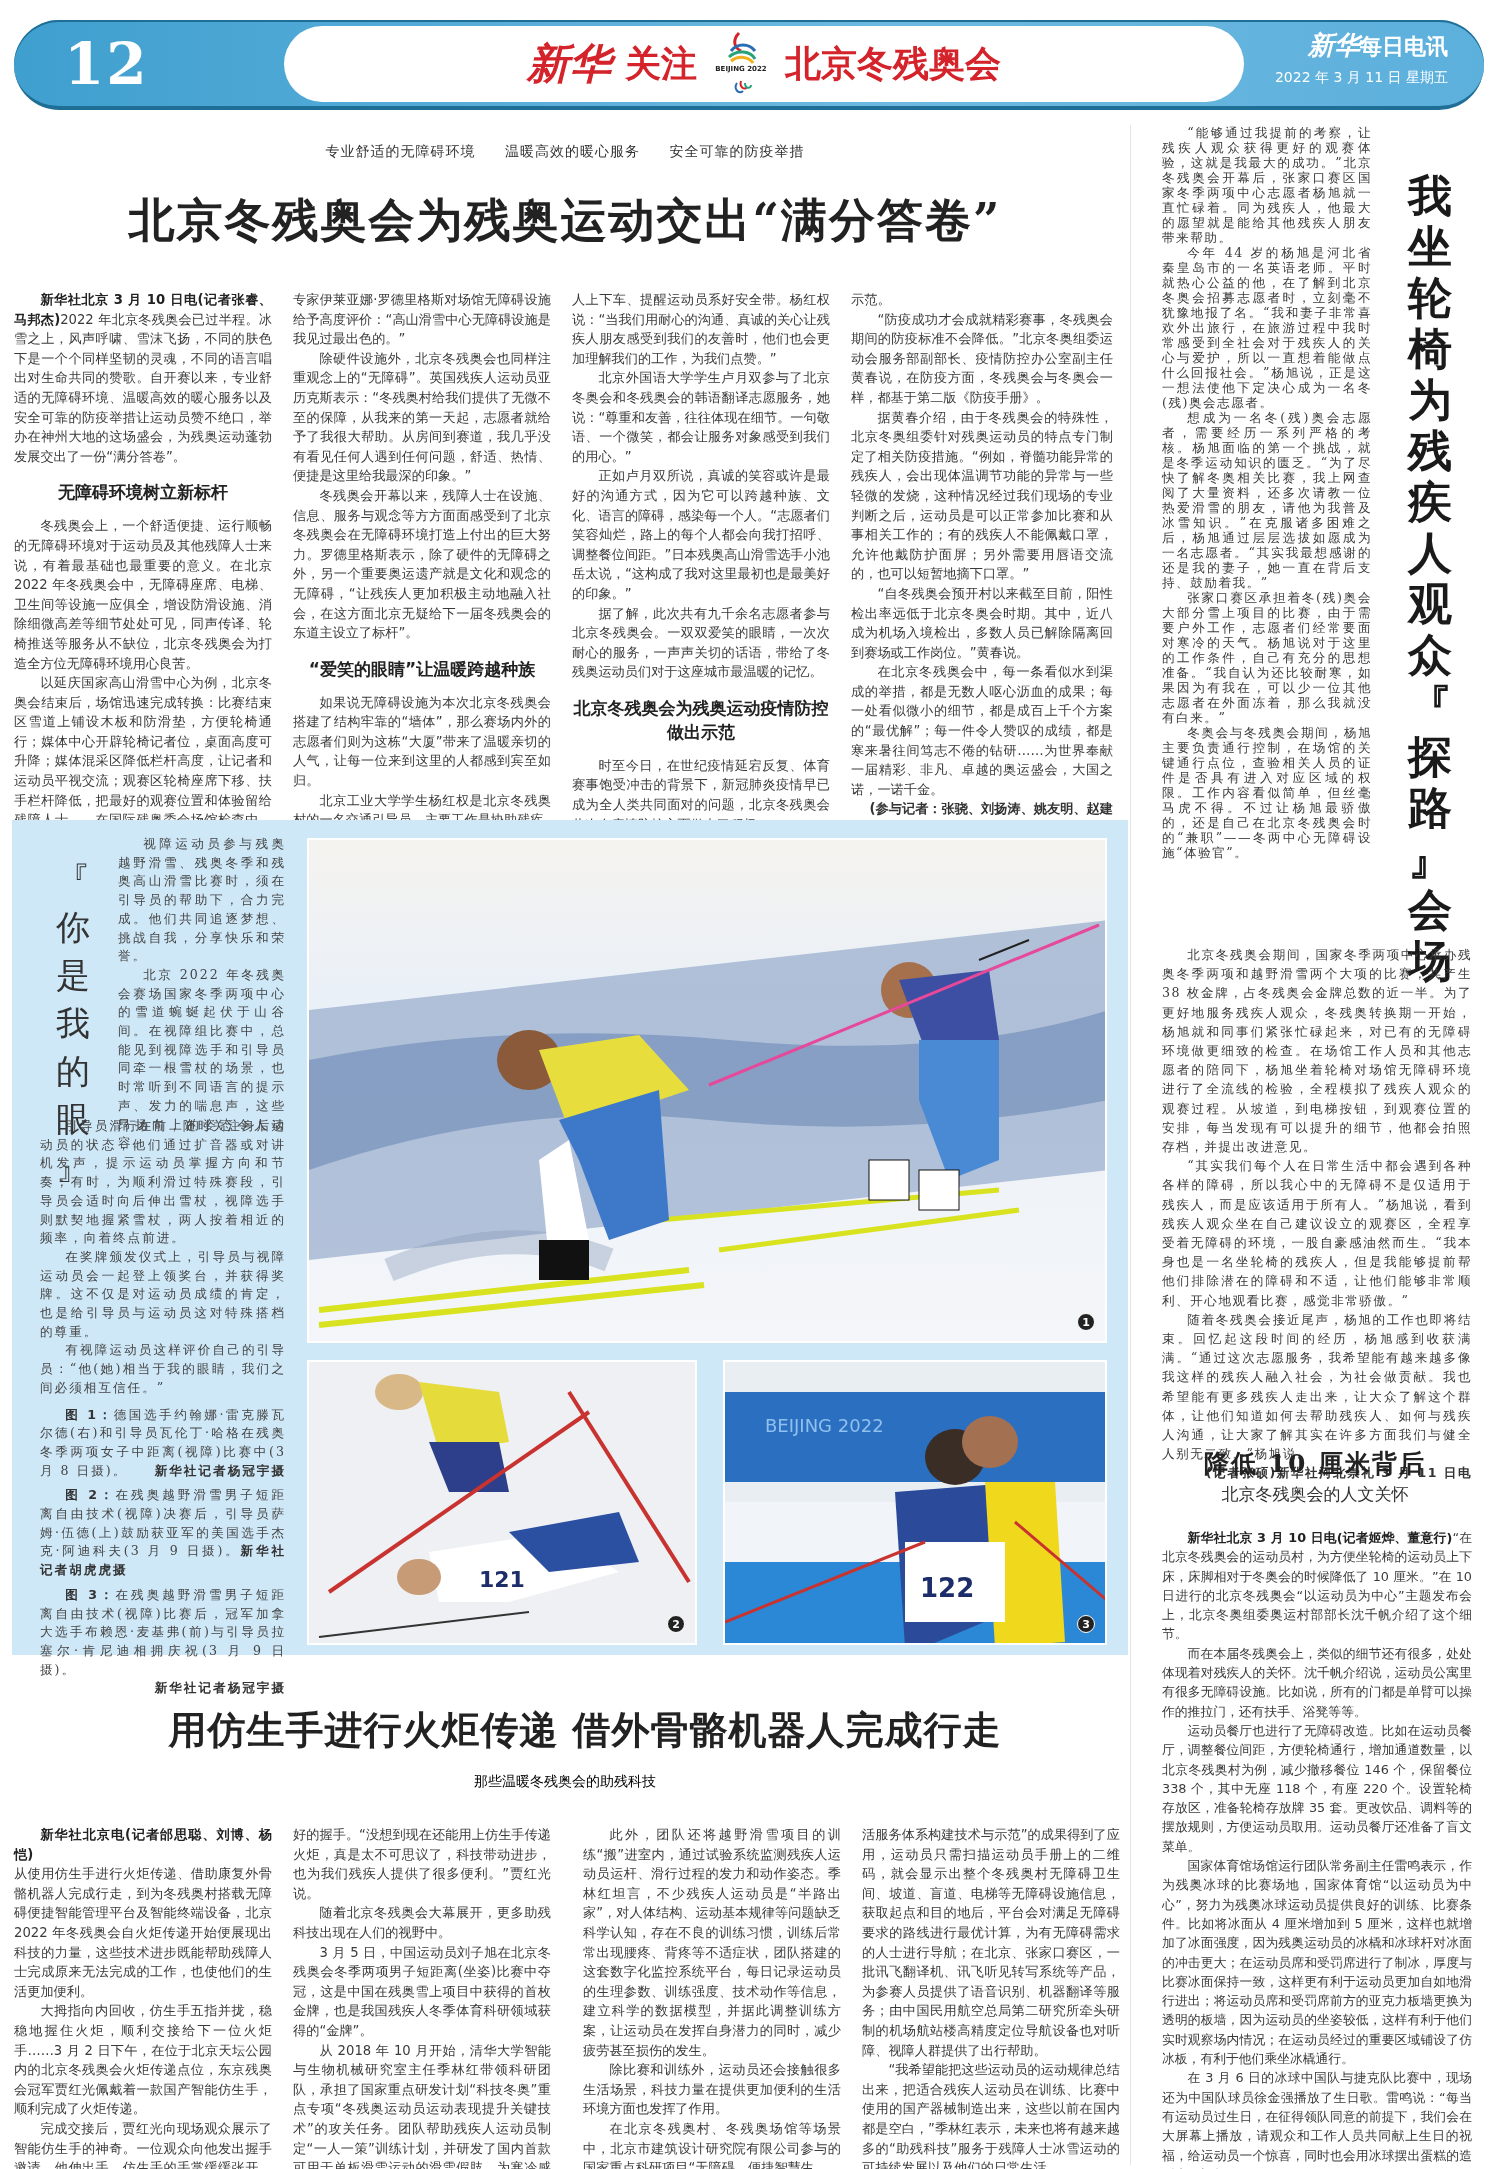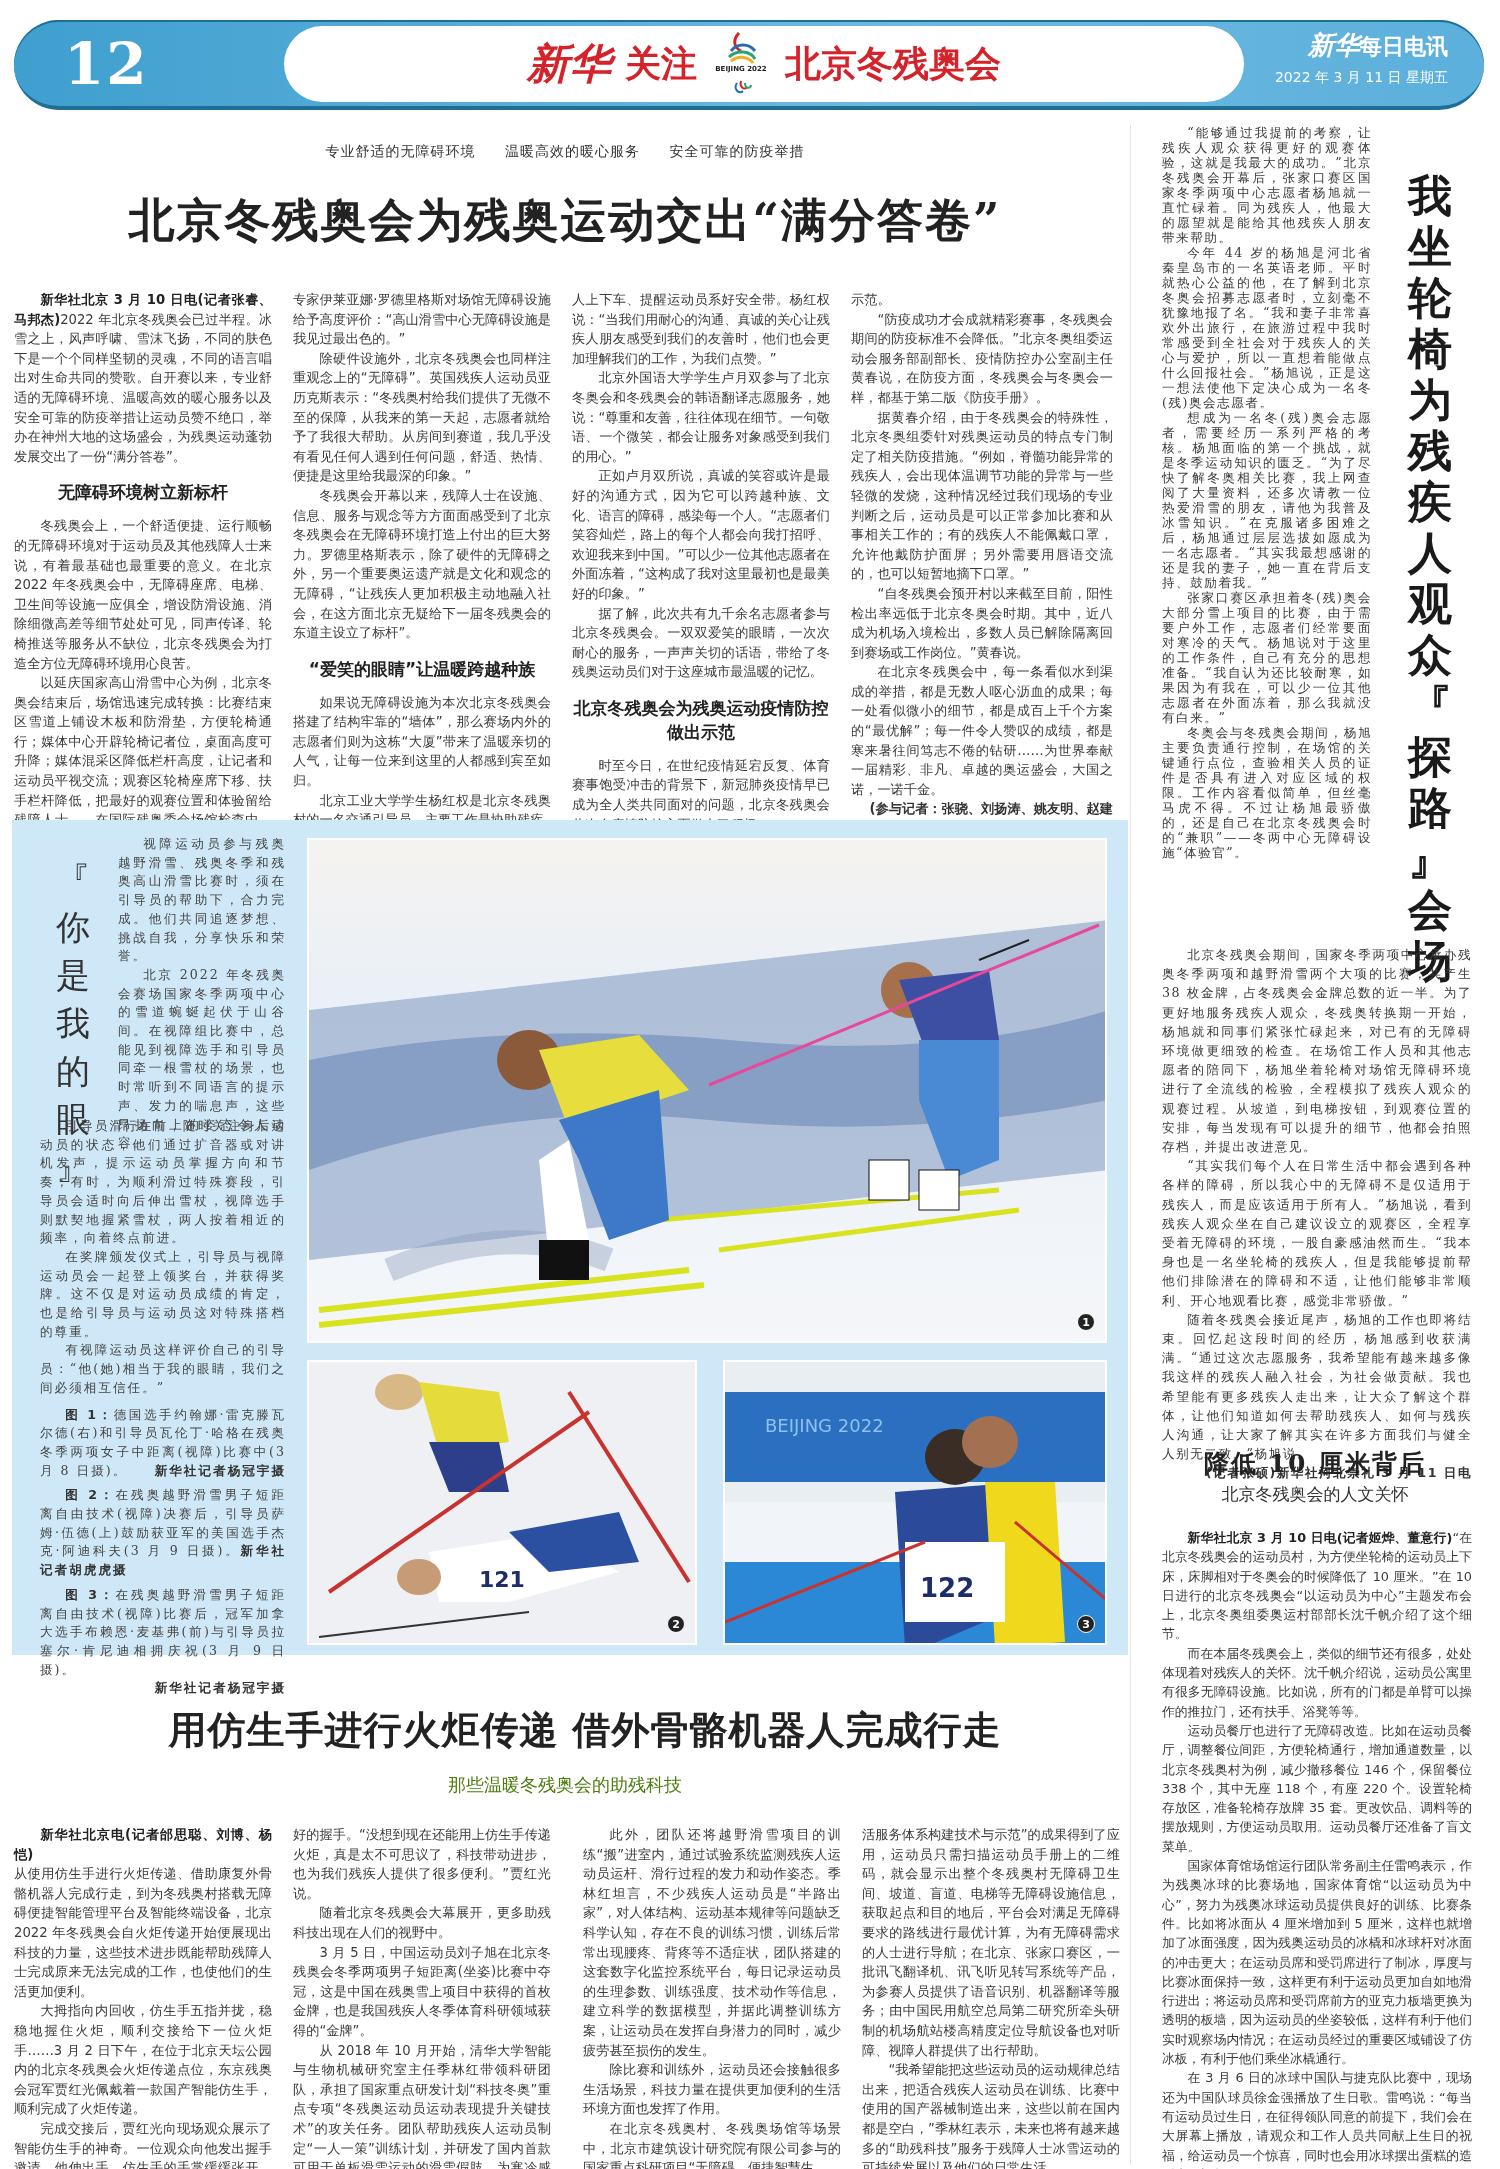"正如卢月双所说，真诚的笑容或许是最好的沟通方式，因为它可以跨越种族、文化、语言的" p { text: 欢迎我来到中国。”可以少一位其他志愿者在外面冻着 -> 调整餐位间距。”日本残奥高山滑雪选手小池岳太说 }
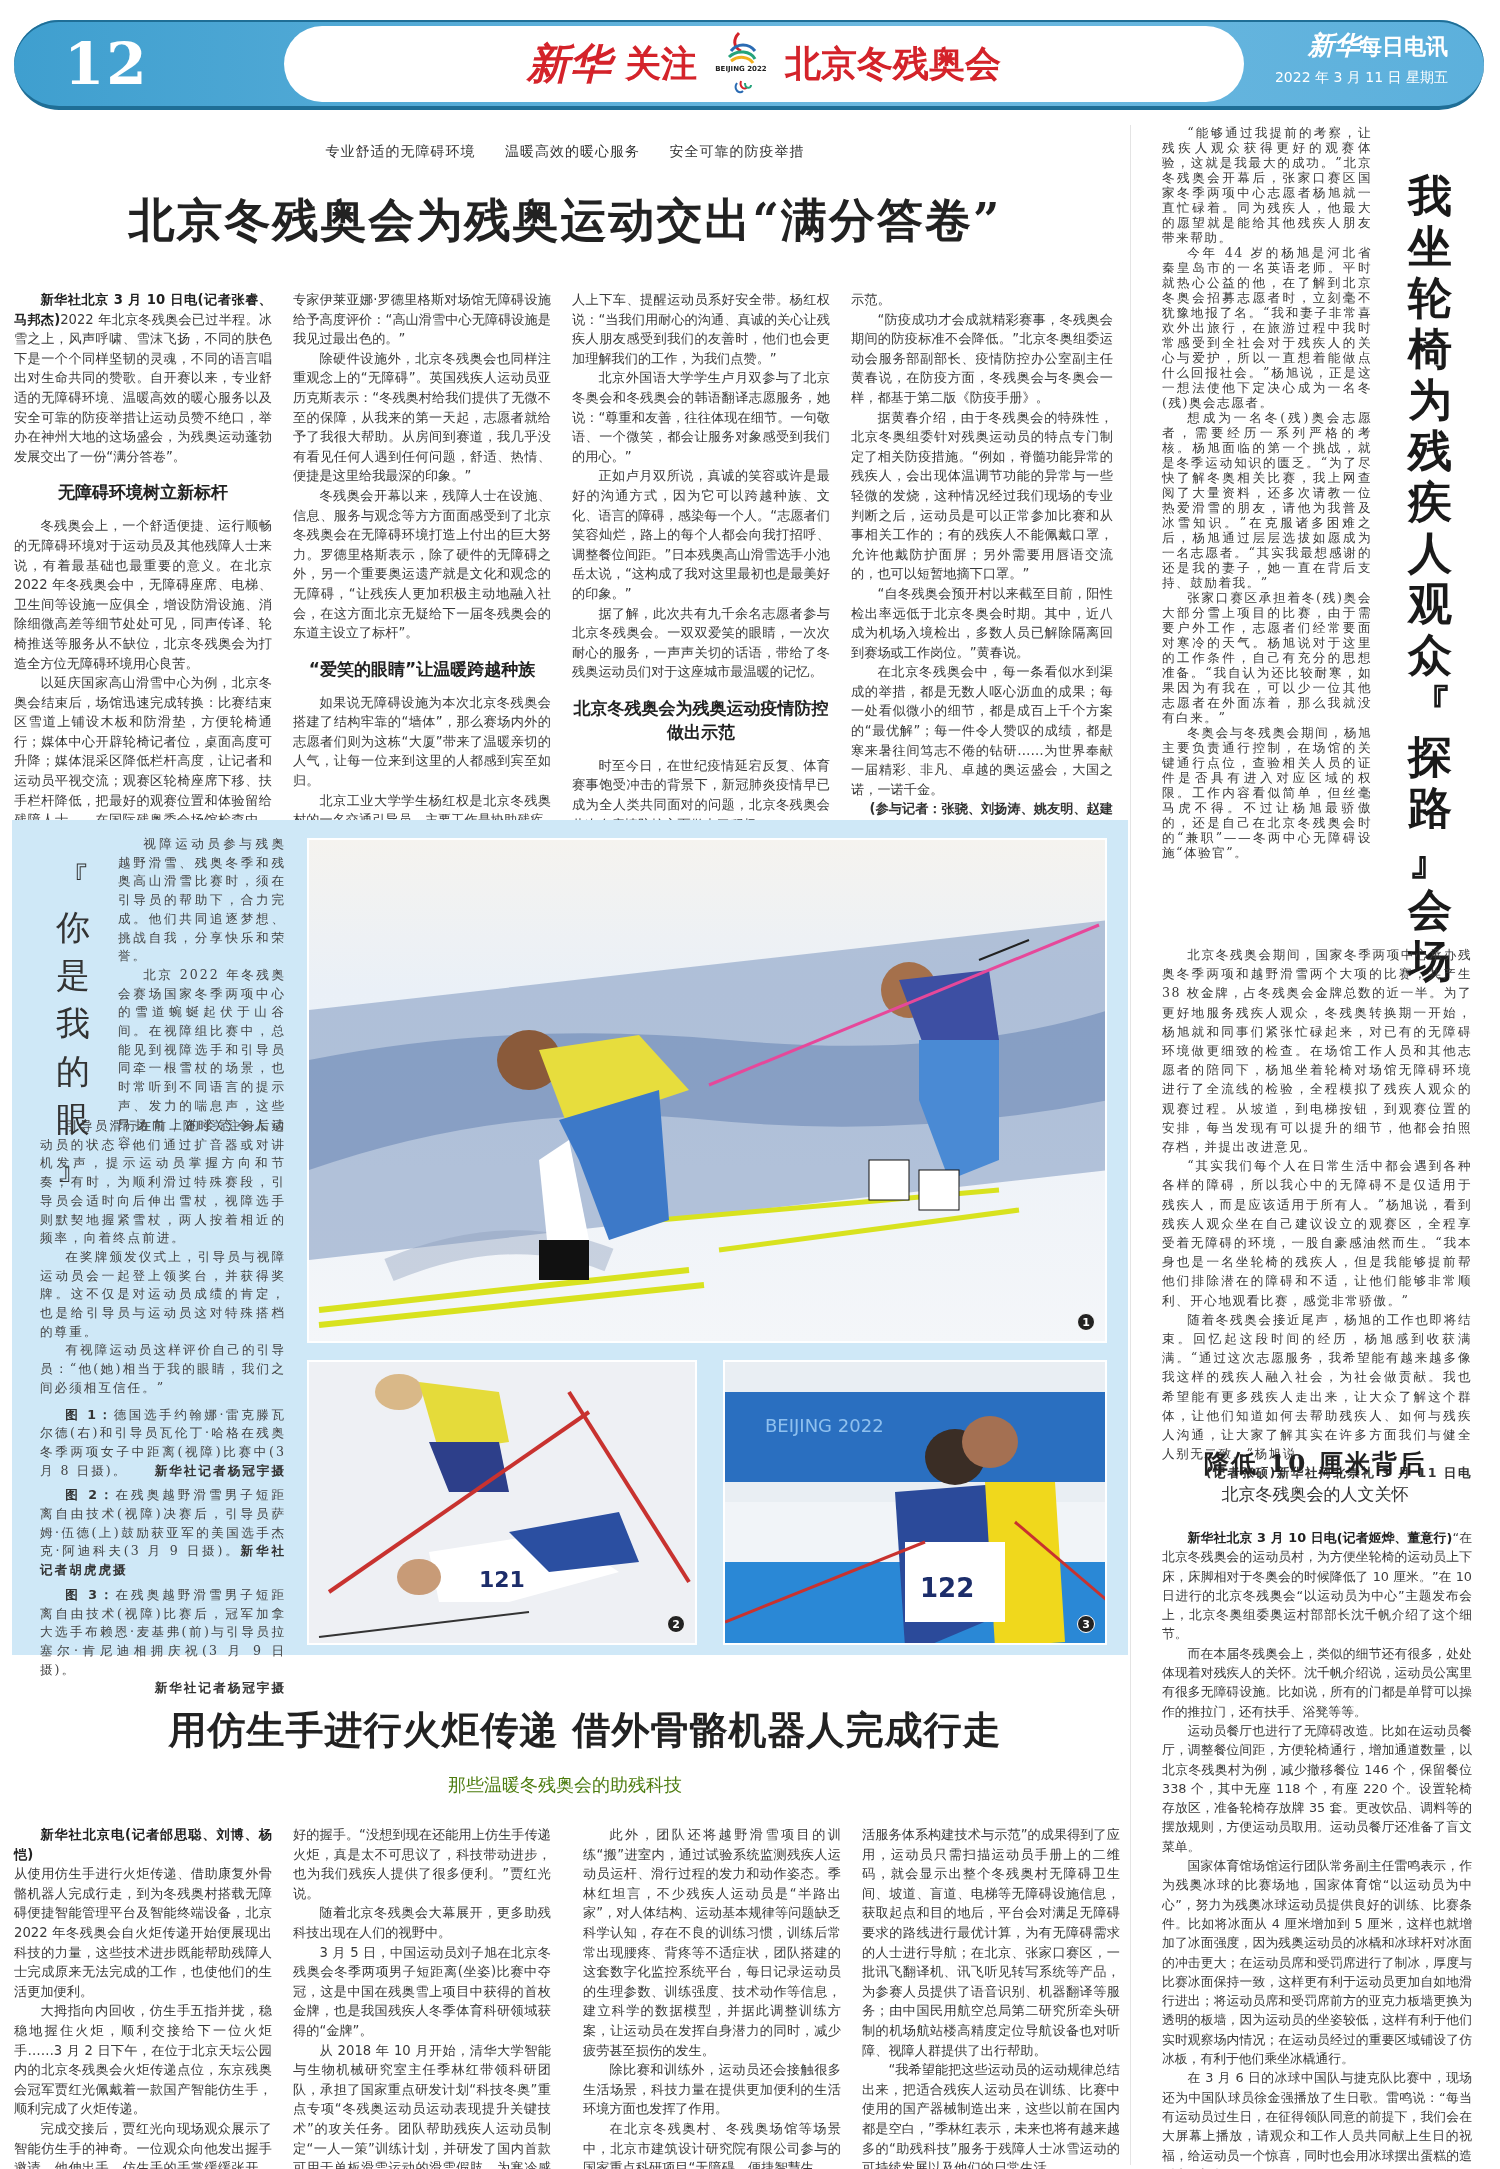"那些温暖冬残奥会的助残科技" .subtitle2 { color: #4d7c0f -> #000000; font-size: 18px -> 14px }
